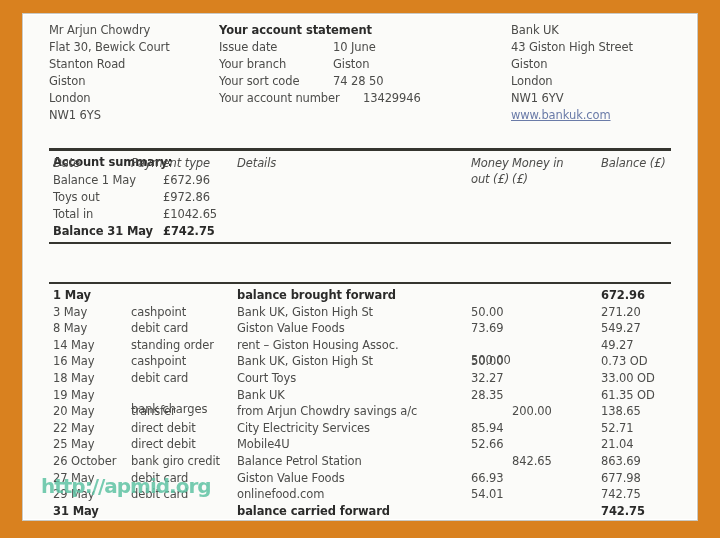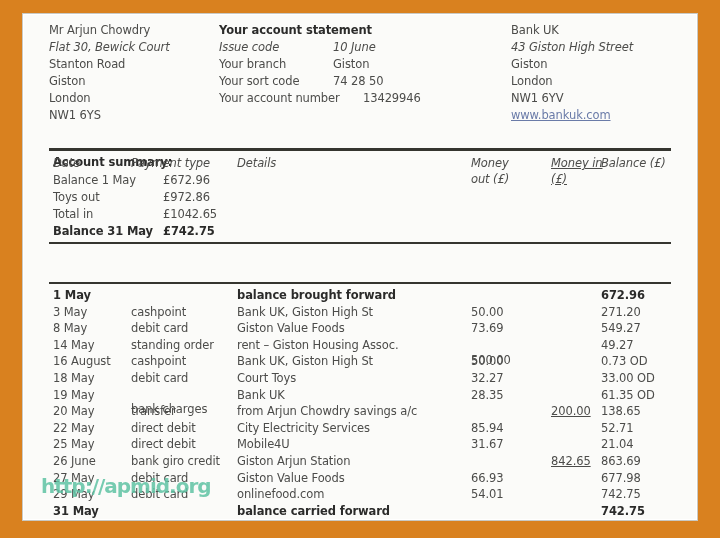"Flat 30, Bewick Court" .hrow1 { font-style: italic -> none }
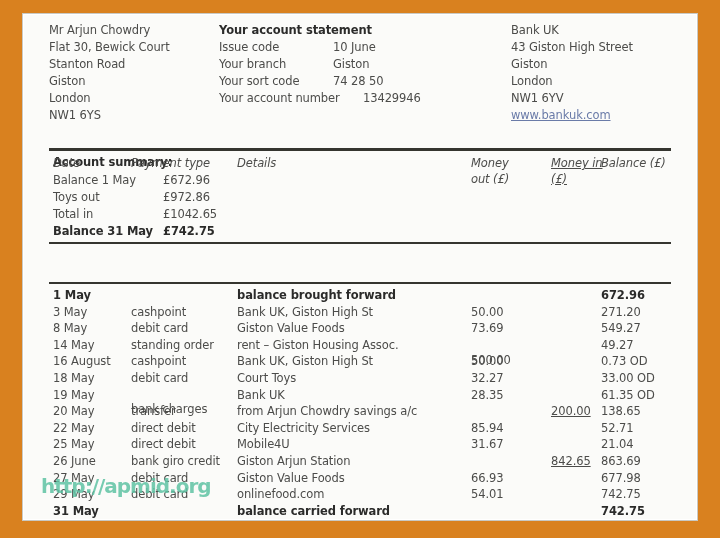"Issue code" div.txt { text: code -> date }
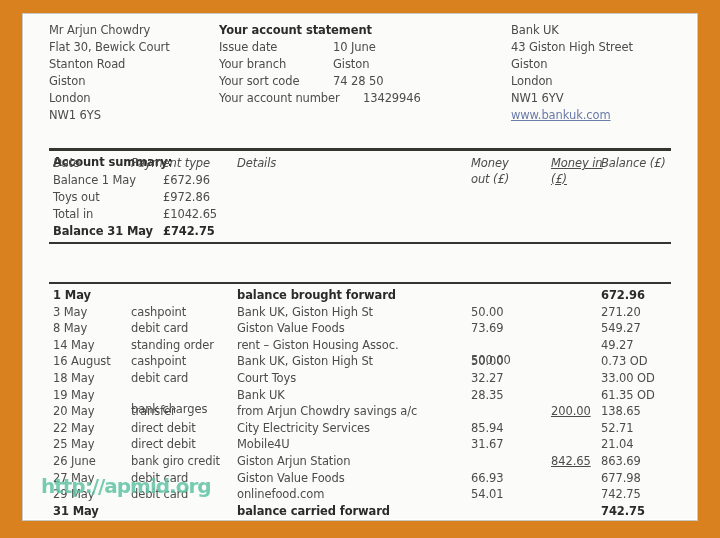"Money in" .c-in { left: 528px -> 489px; text-decoration: underline -> none }
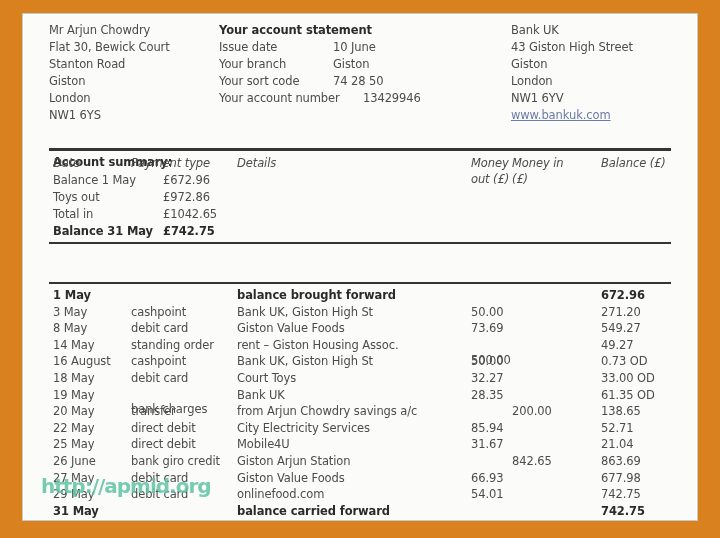"16 August" div.txt { text: August -> May }
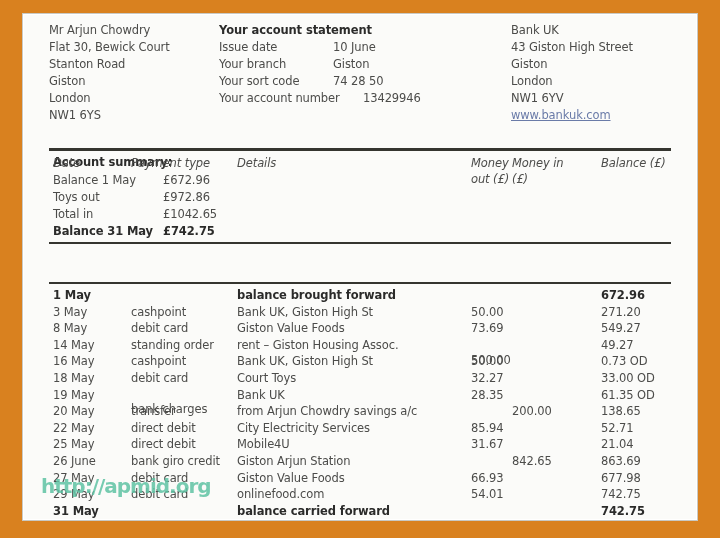"31.67" div.txt { text: 31.67 -> 52.66 }
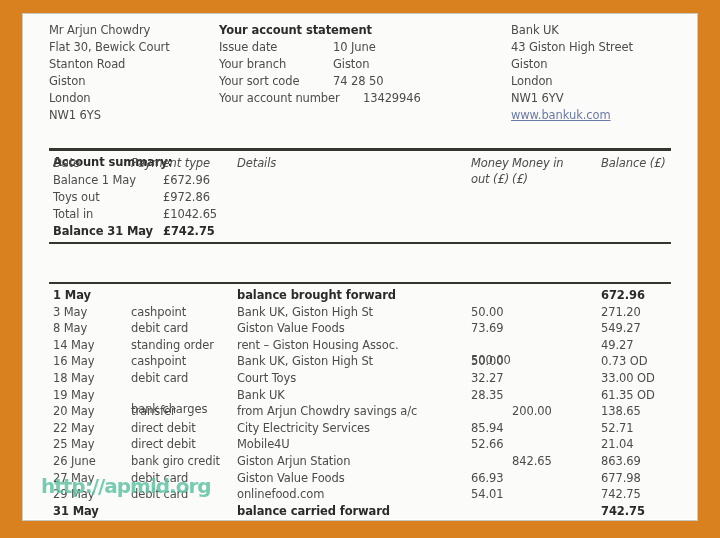"26 June" div.txt { text: June -> October }
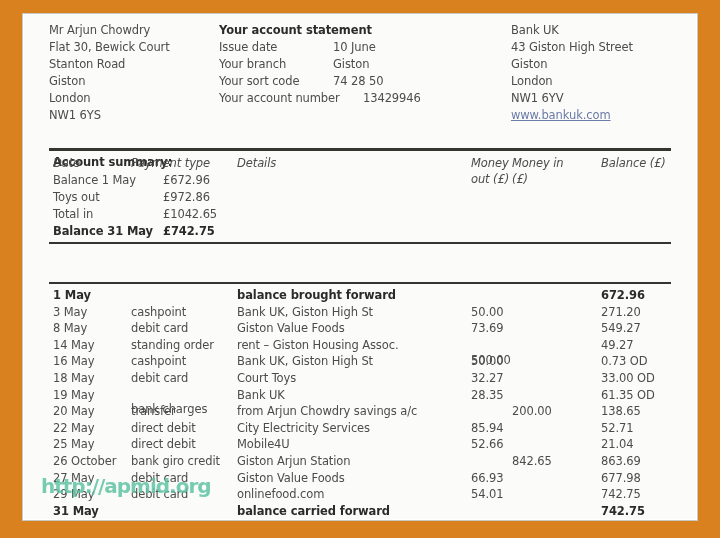"Giston Arjun Station" div.txt { text: Giston Arjun -> Balance Petrol }
